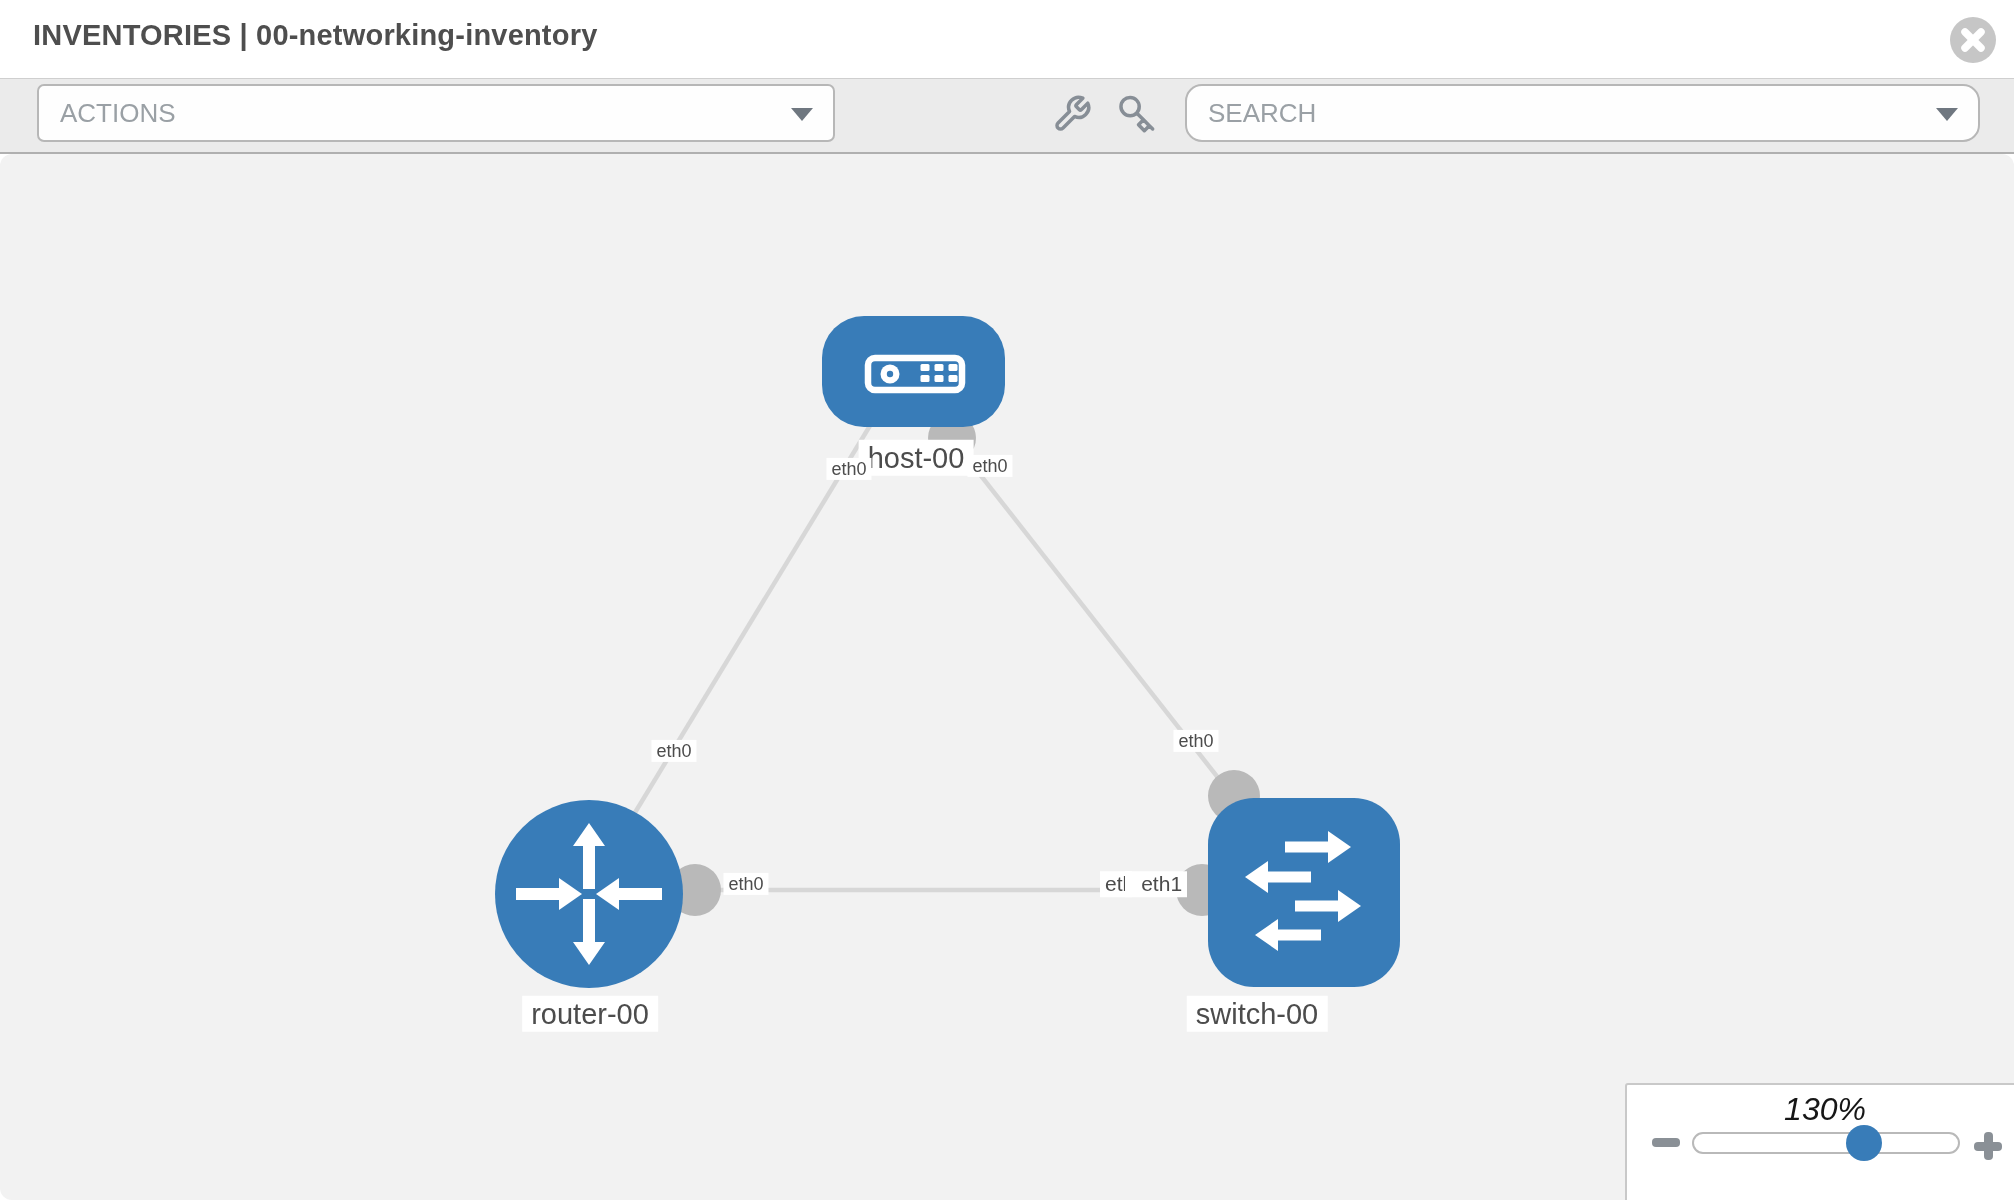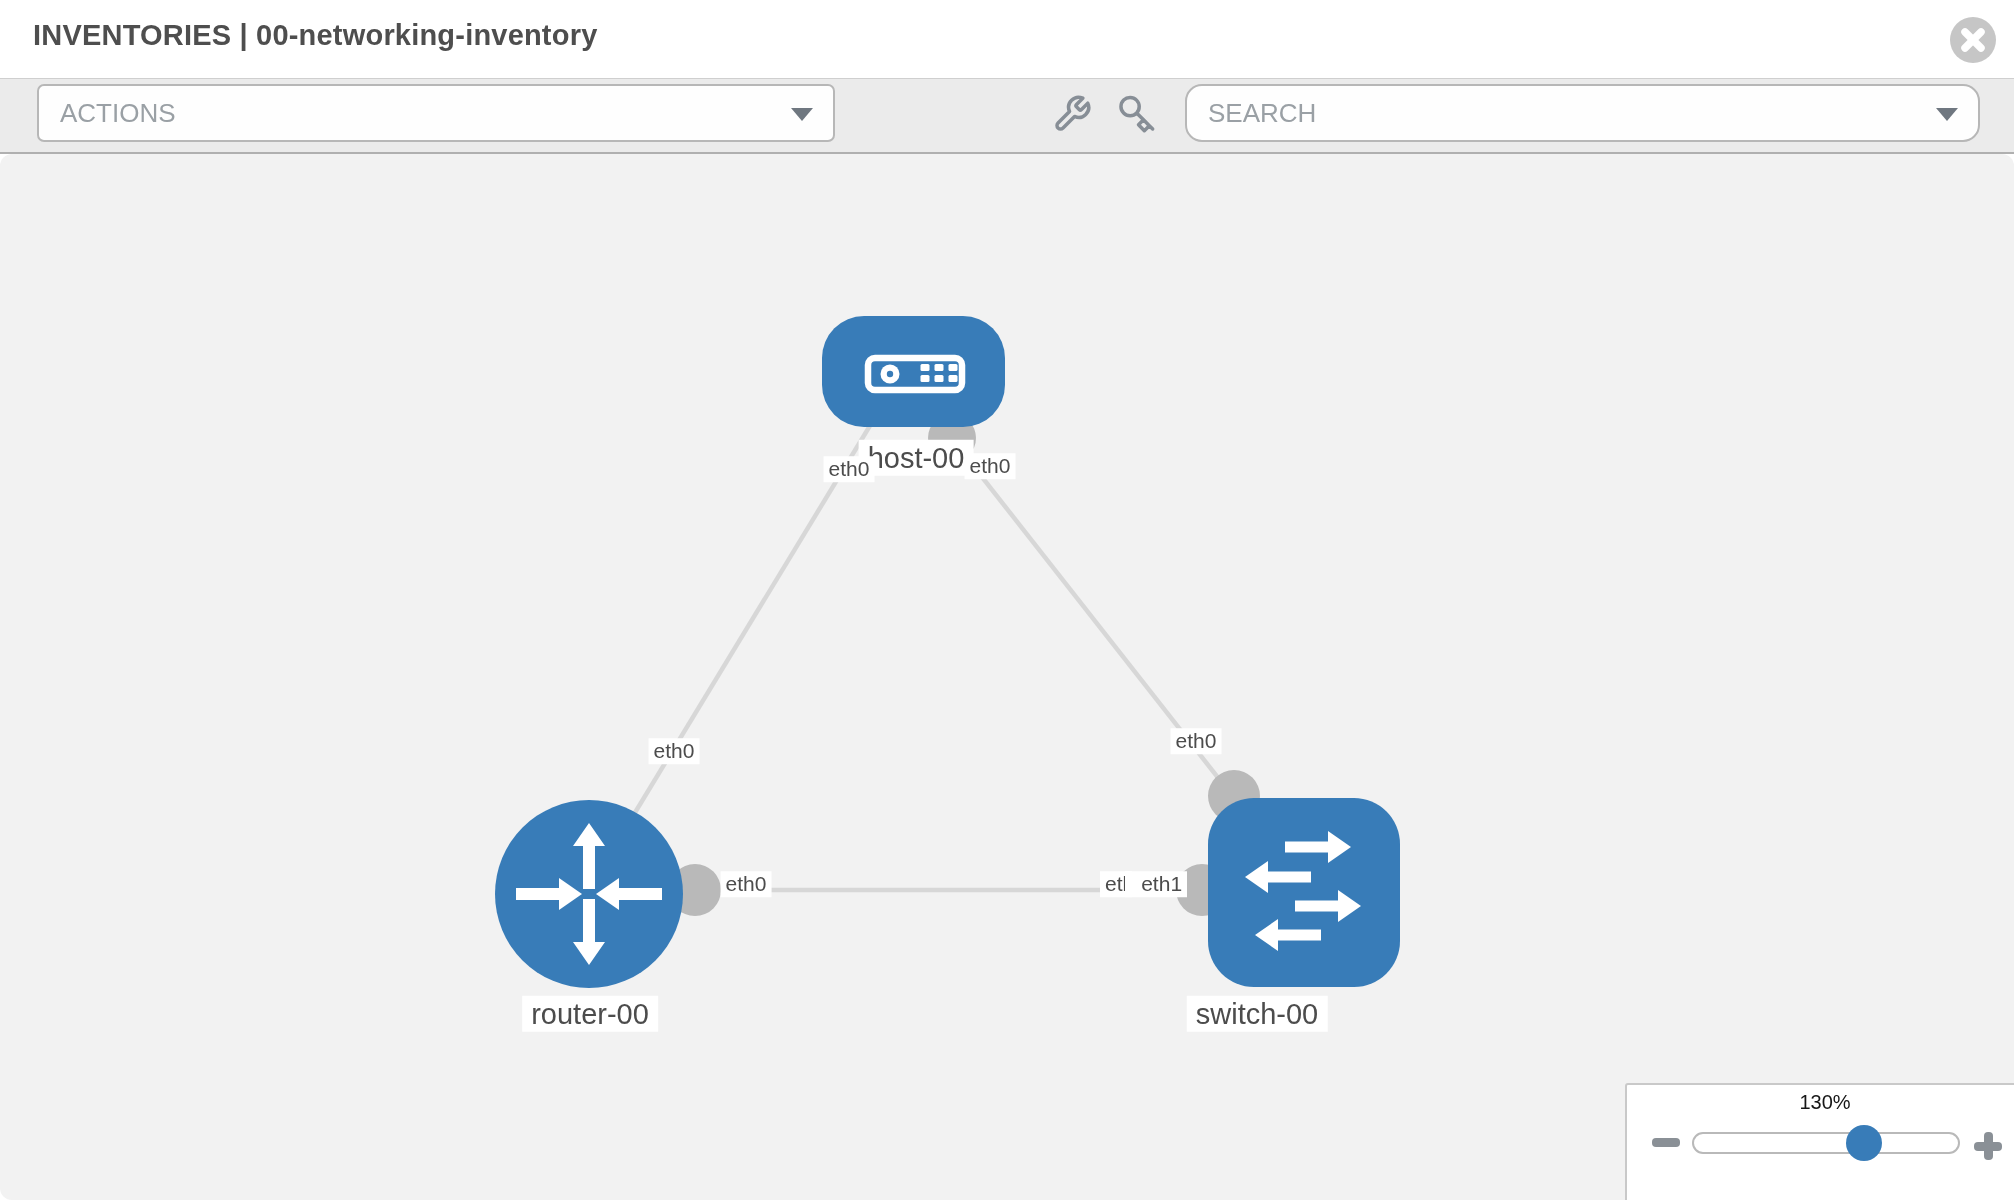"eth0" .port-label { font-size: 21px -> 18px }
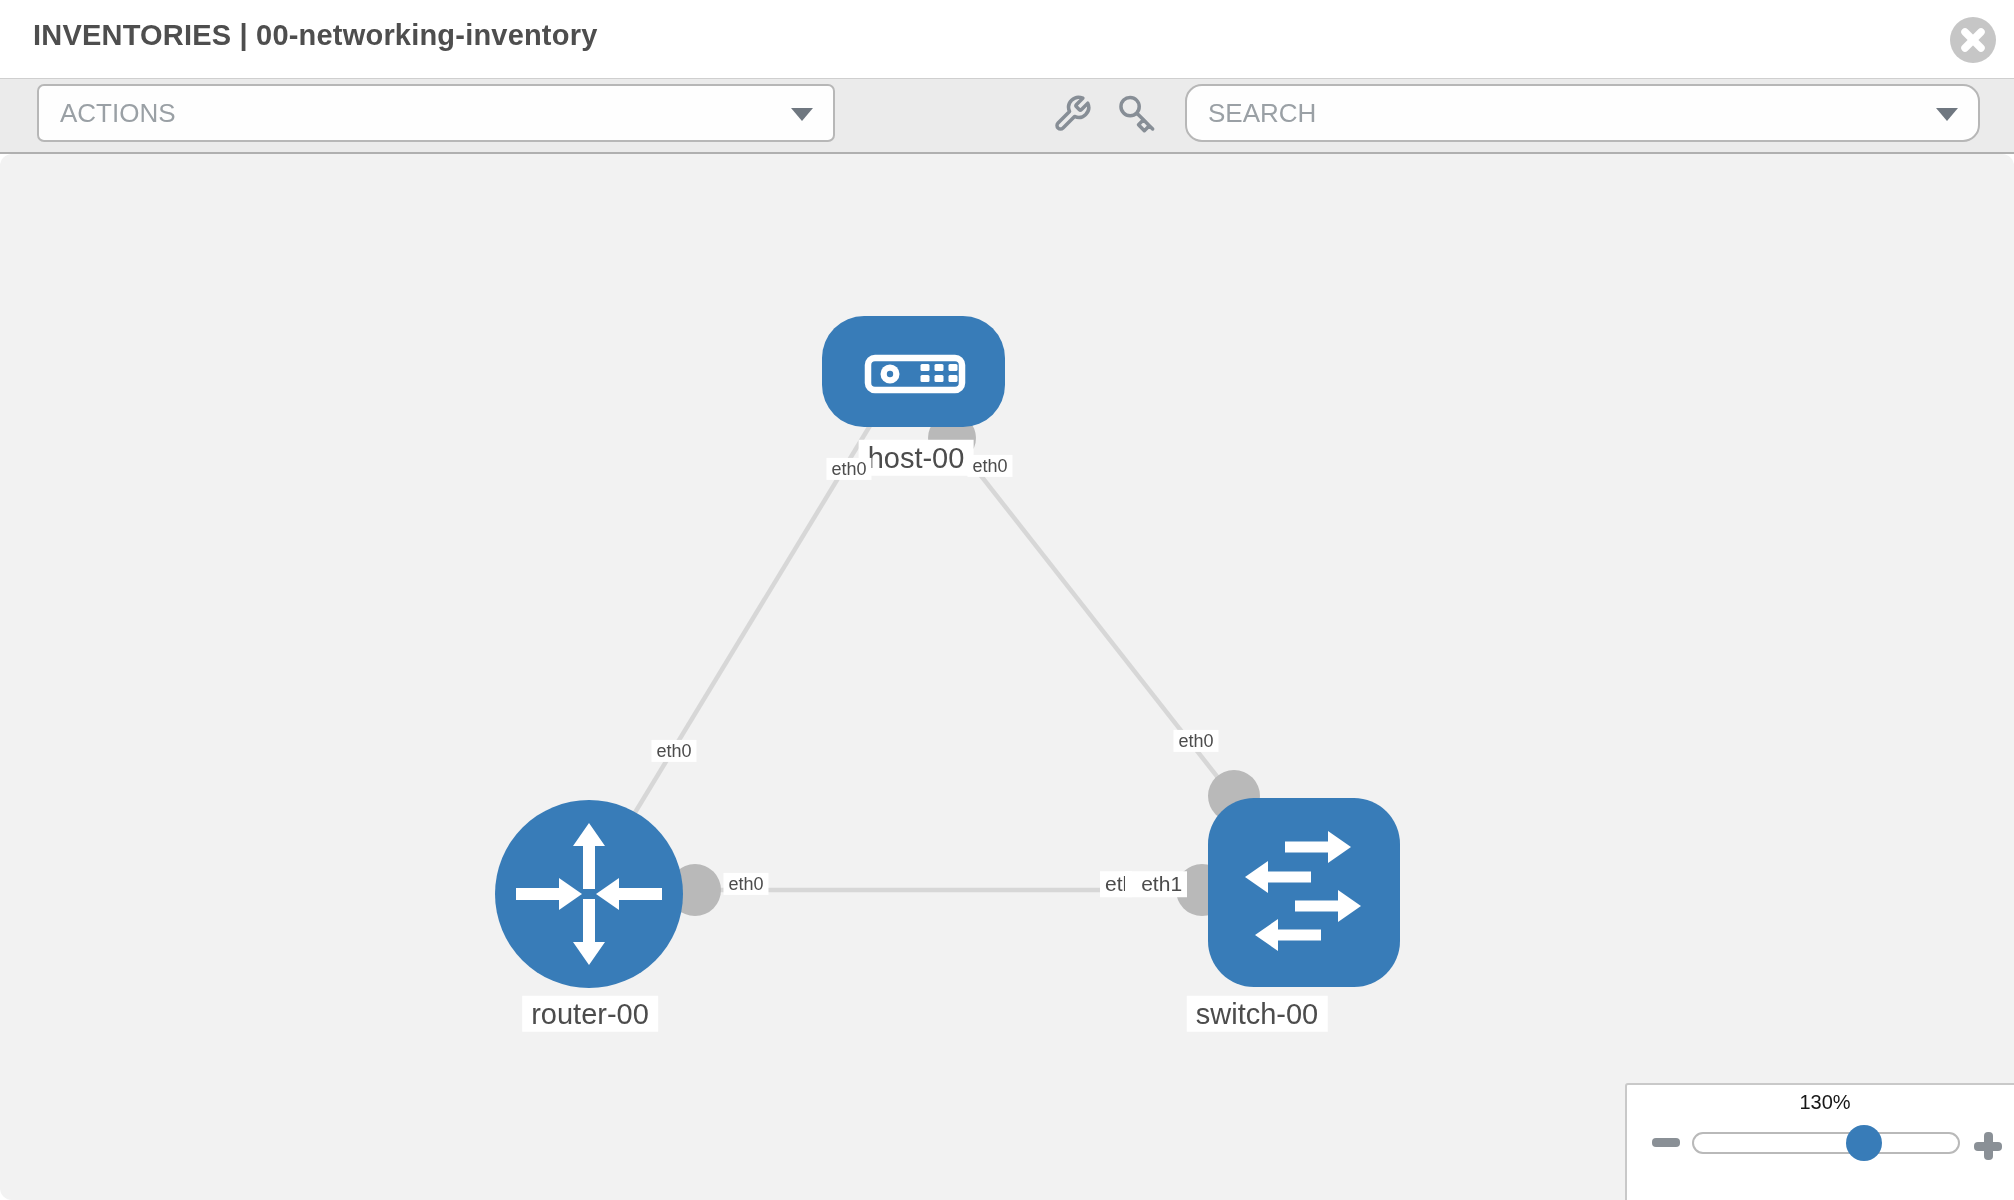"130%" .zoom-level { font-size: 20px -> 32px; font-style: none -> italic }
